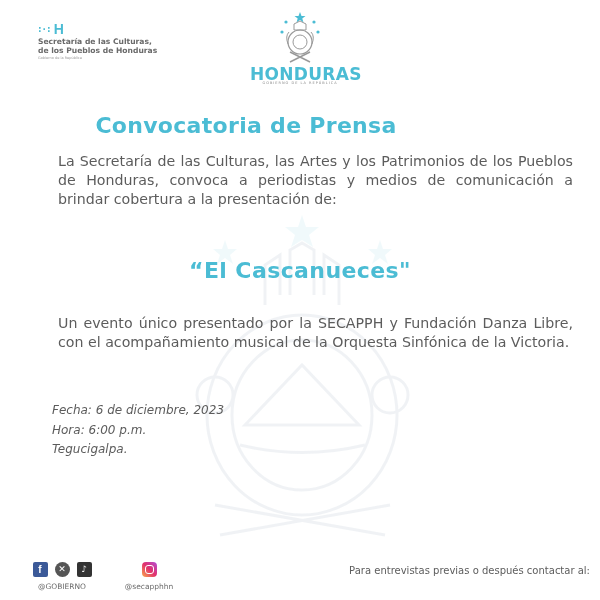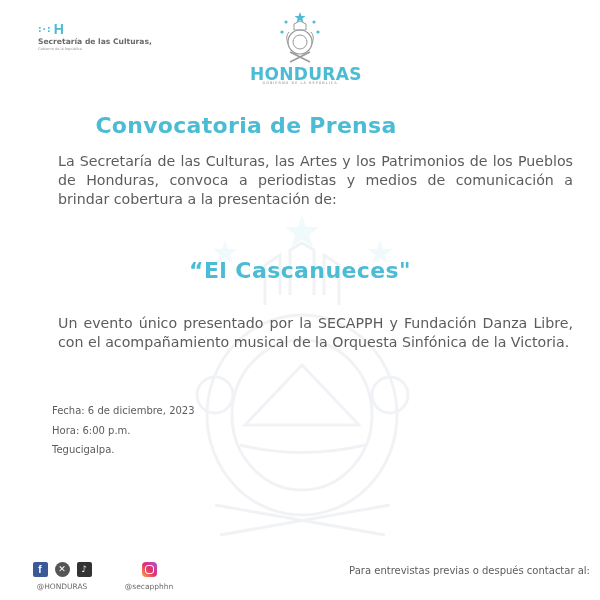"de los Pueblos de Honduras" div { html: none -> <div>de los Pueblos de Honduras</div> }
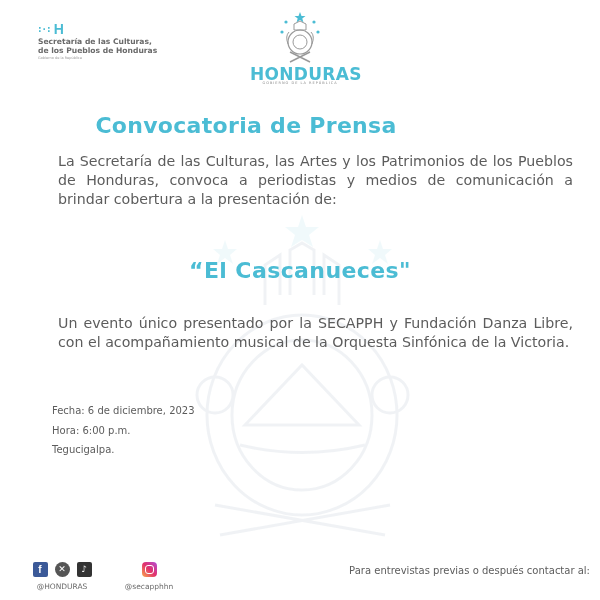"Fecha: 6 de diciembre, 2023" .details { font-size: 10px -> 12px; font-style: none -> italic }
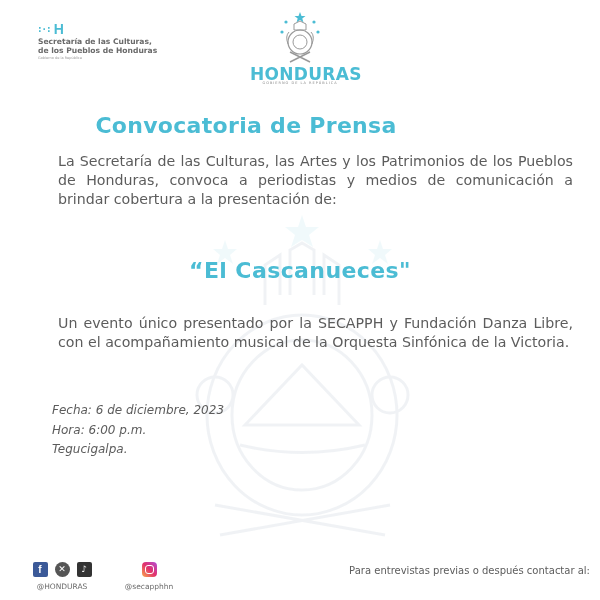"@HONDURAS" div.handle { text: @HONDURAS -> @GOBIERNO }
